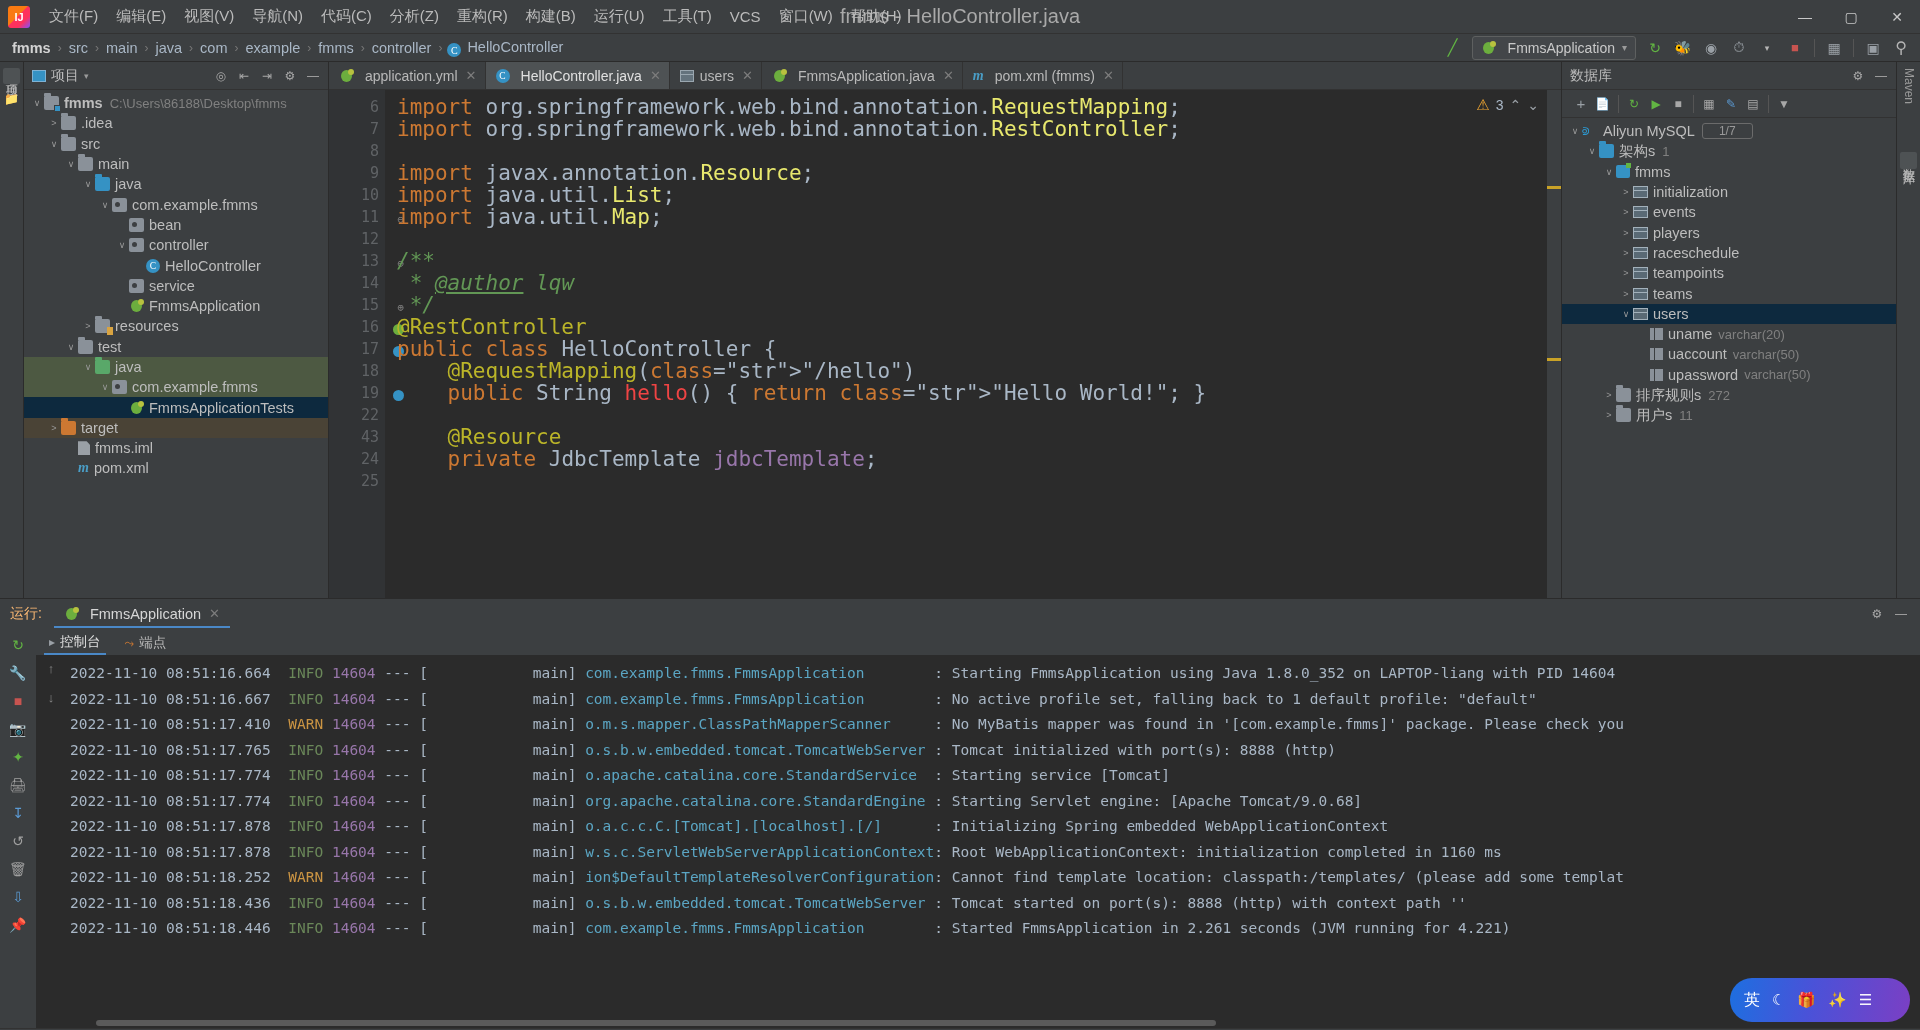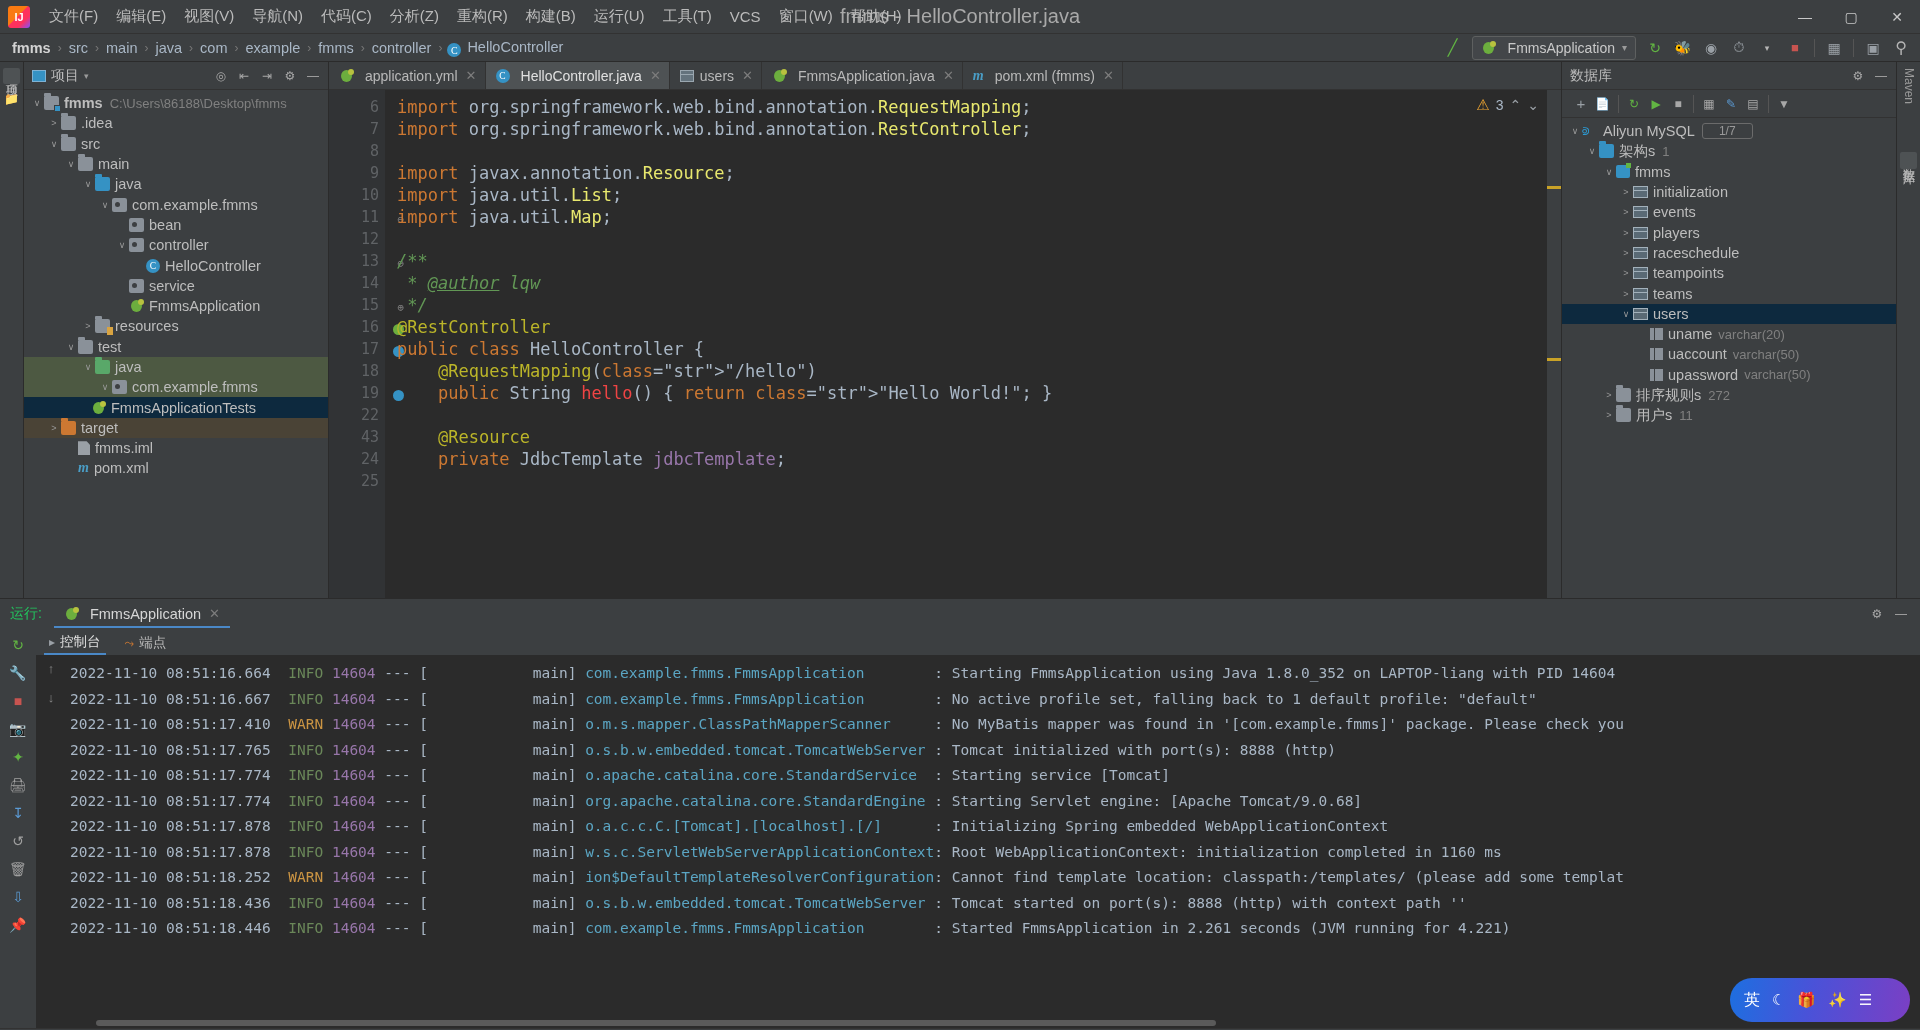"import" #code { font-size: 17px -> 21px }
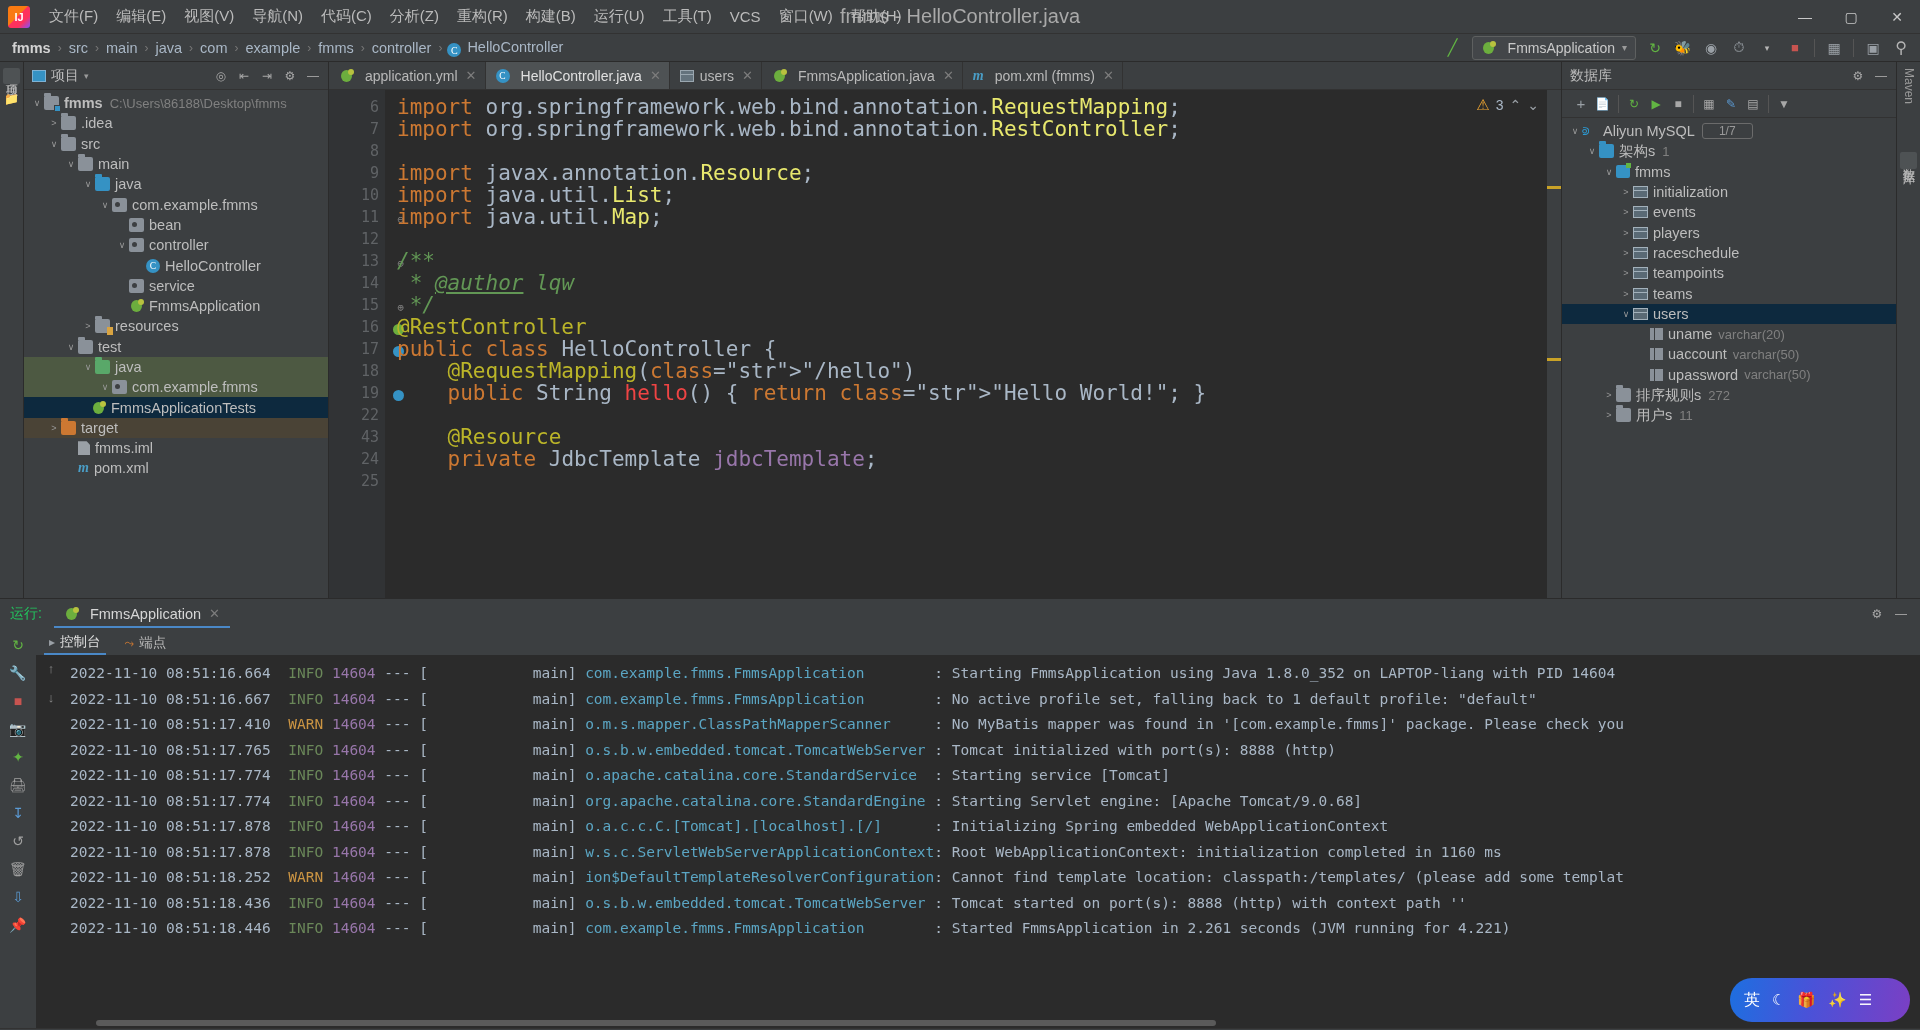"FmmsApplicationTests" div.trow { padding-left: 53px -> 91px }
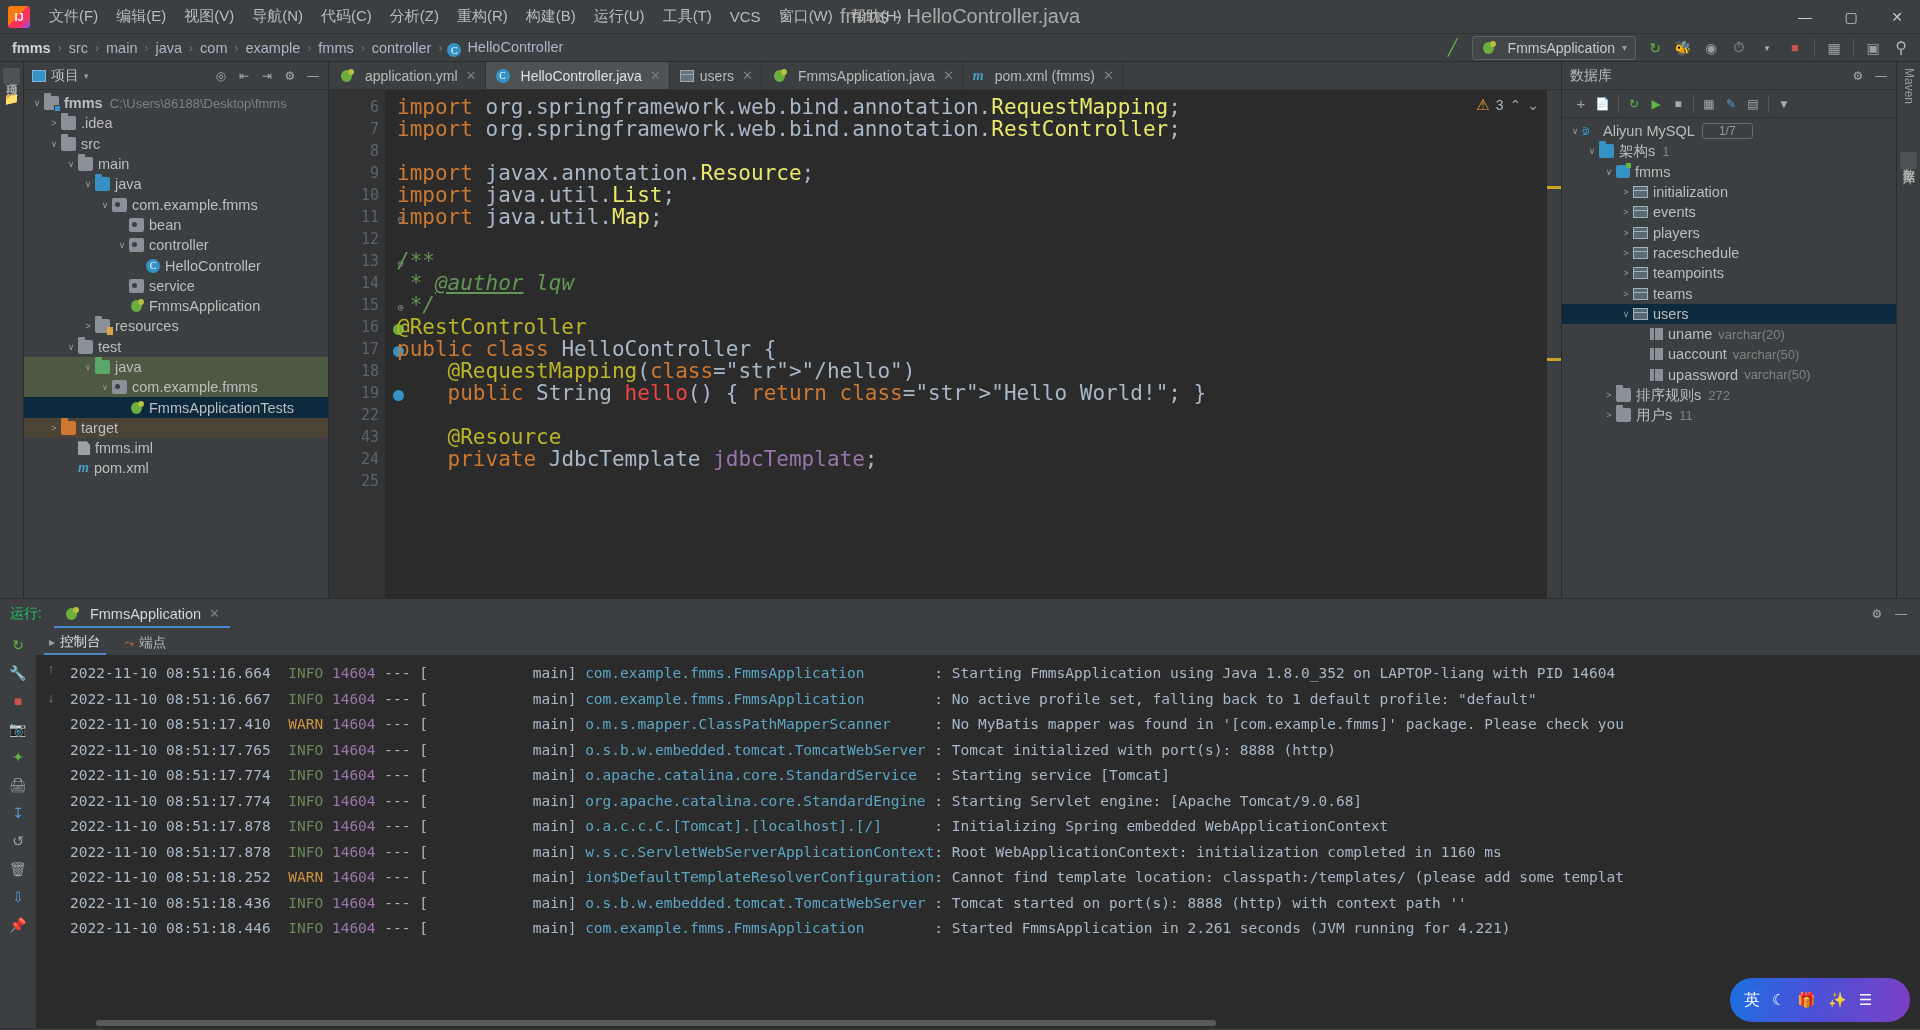"运行:" #run-head .lbl { color: #22c55e -> #fdba74 }
